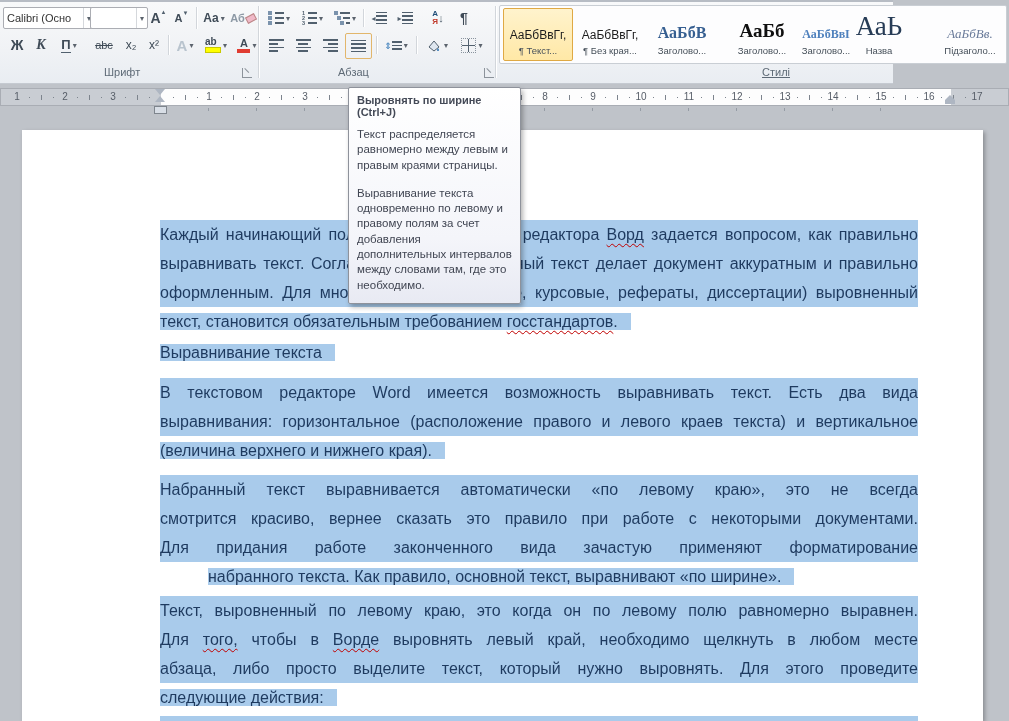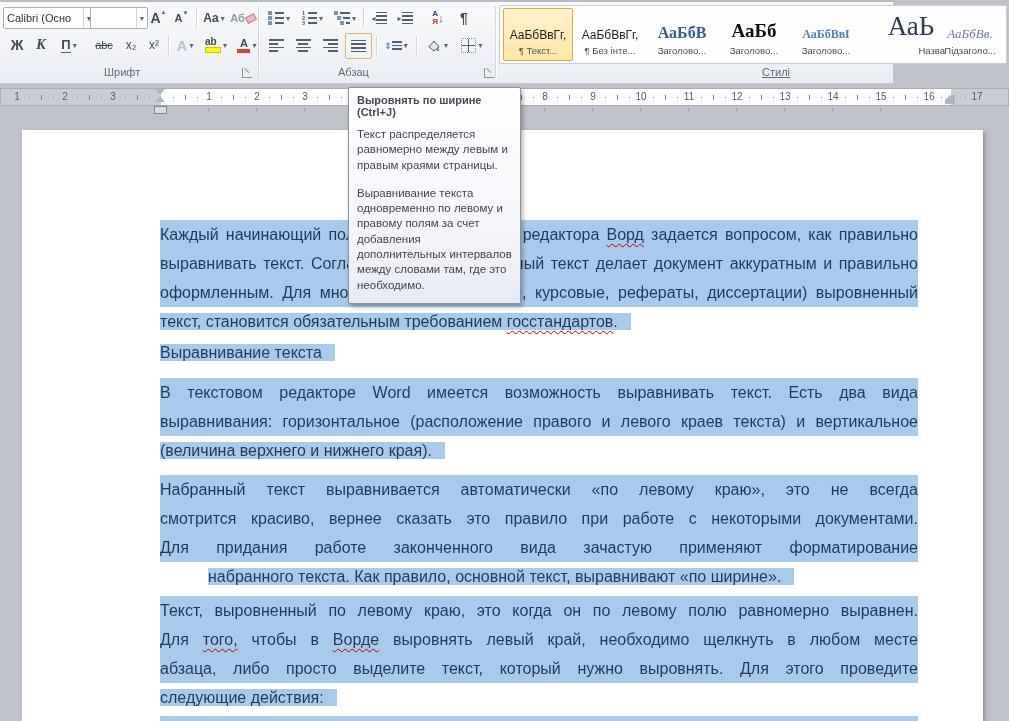"АаБб" div.chip { left: 219px -> 227px }
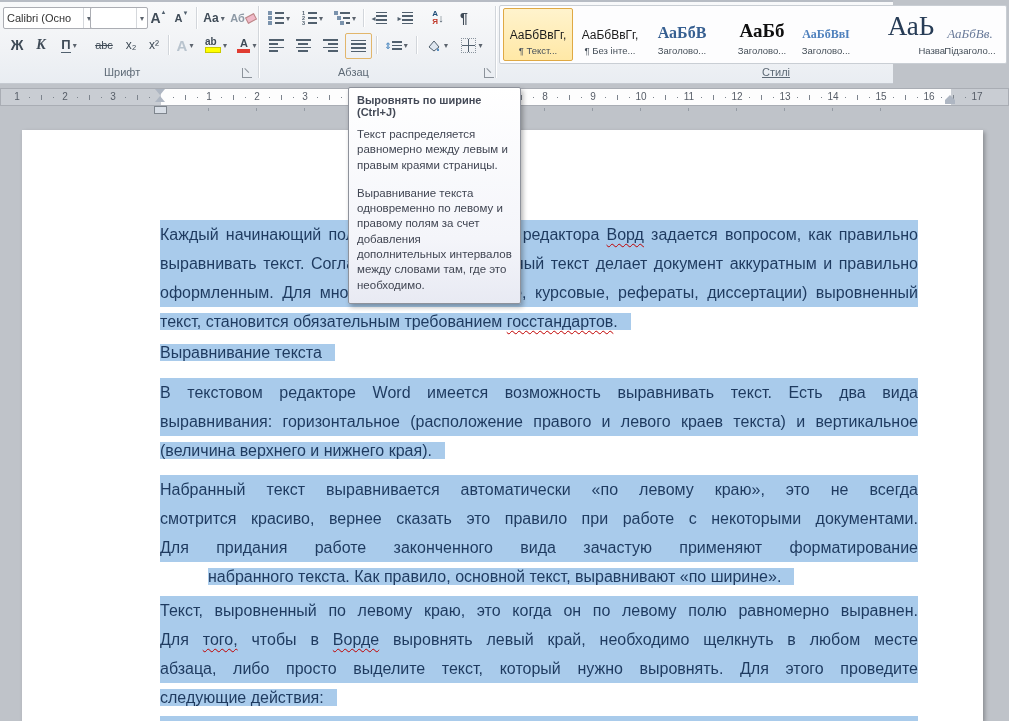"АаЬ" div.chip { left: 376px -> 344px; text-align: right -> none }
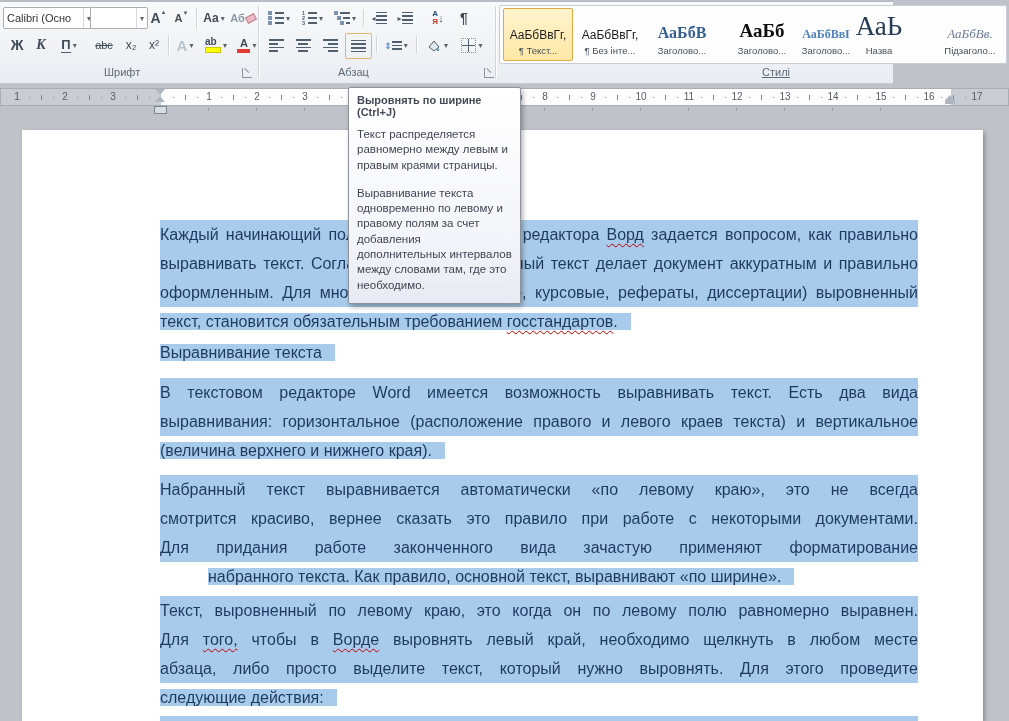"¶ Без інте..." div.clab { text: інте -> края }
